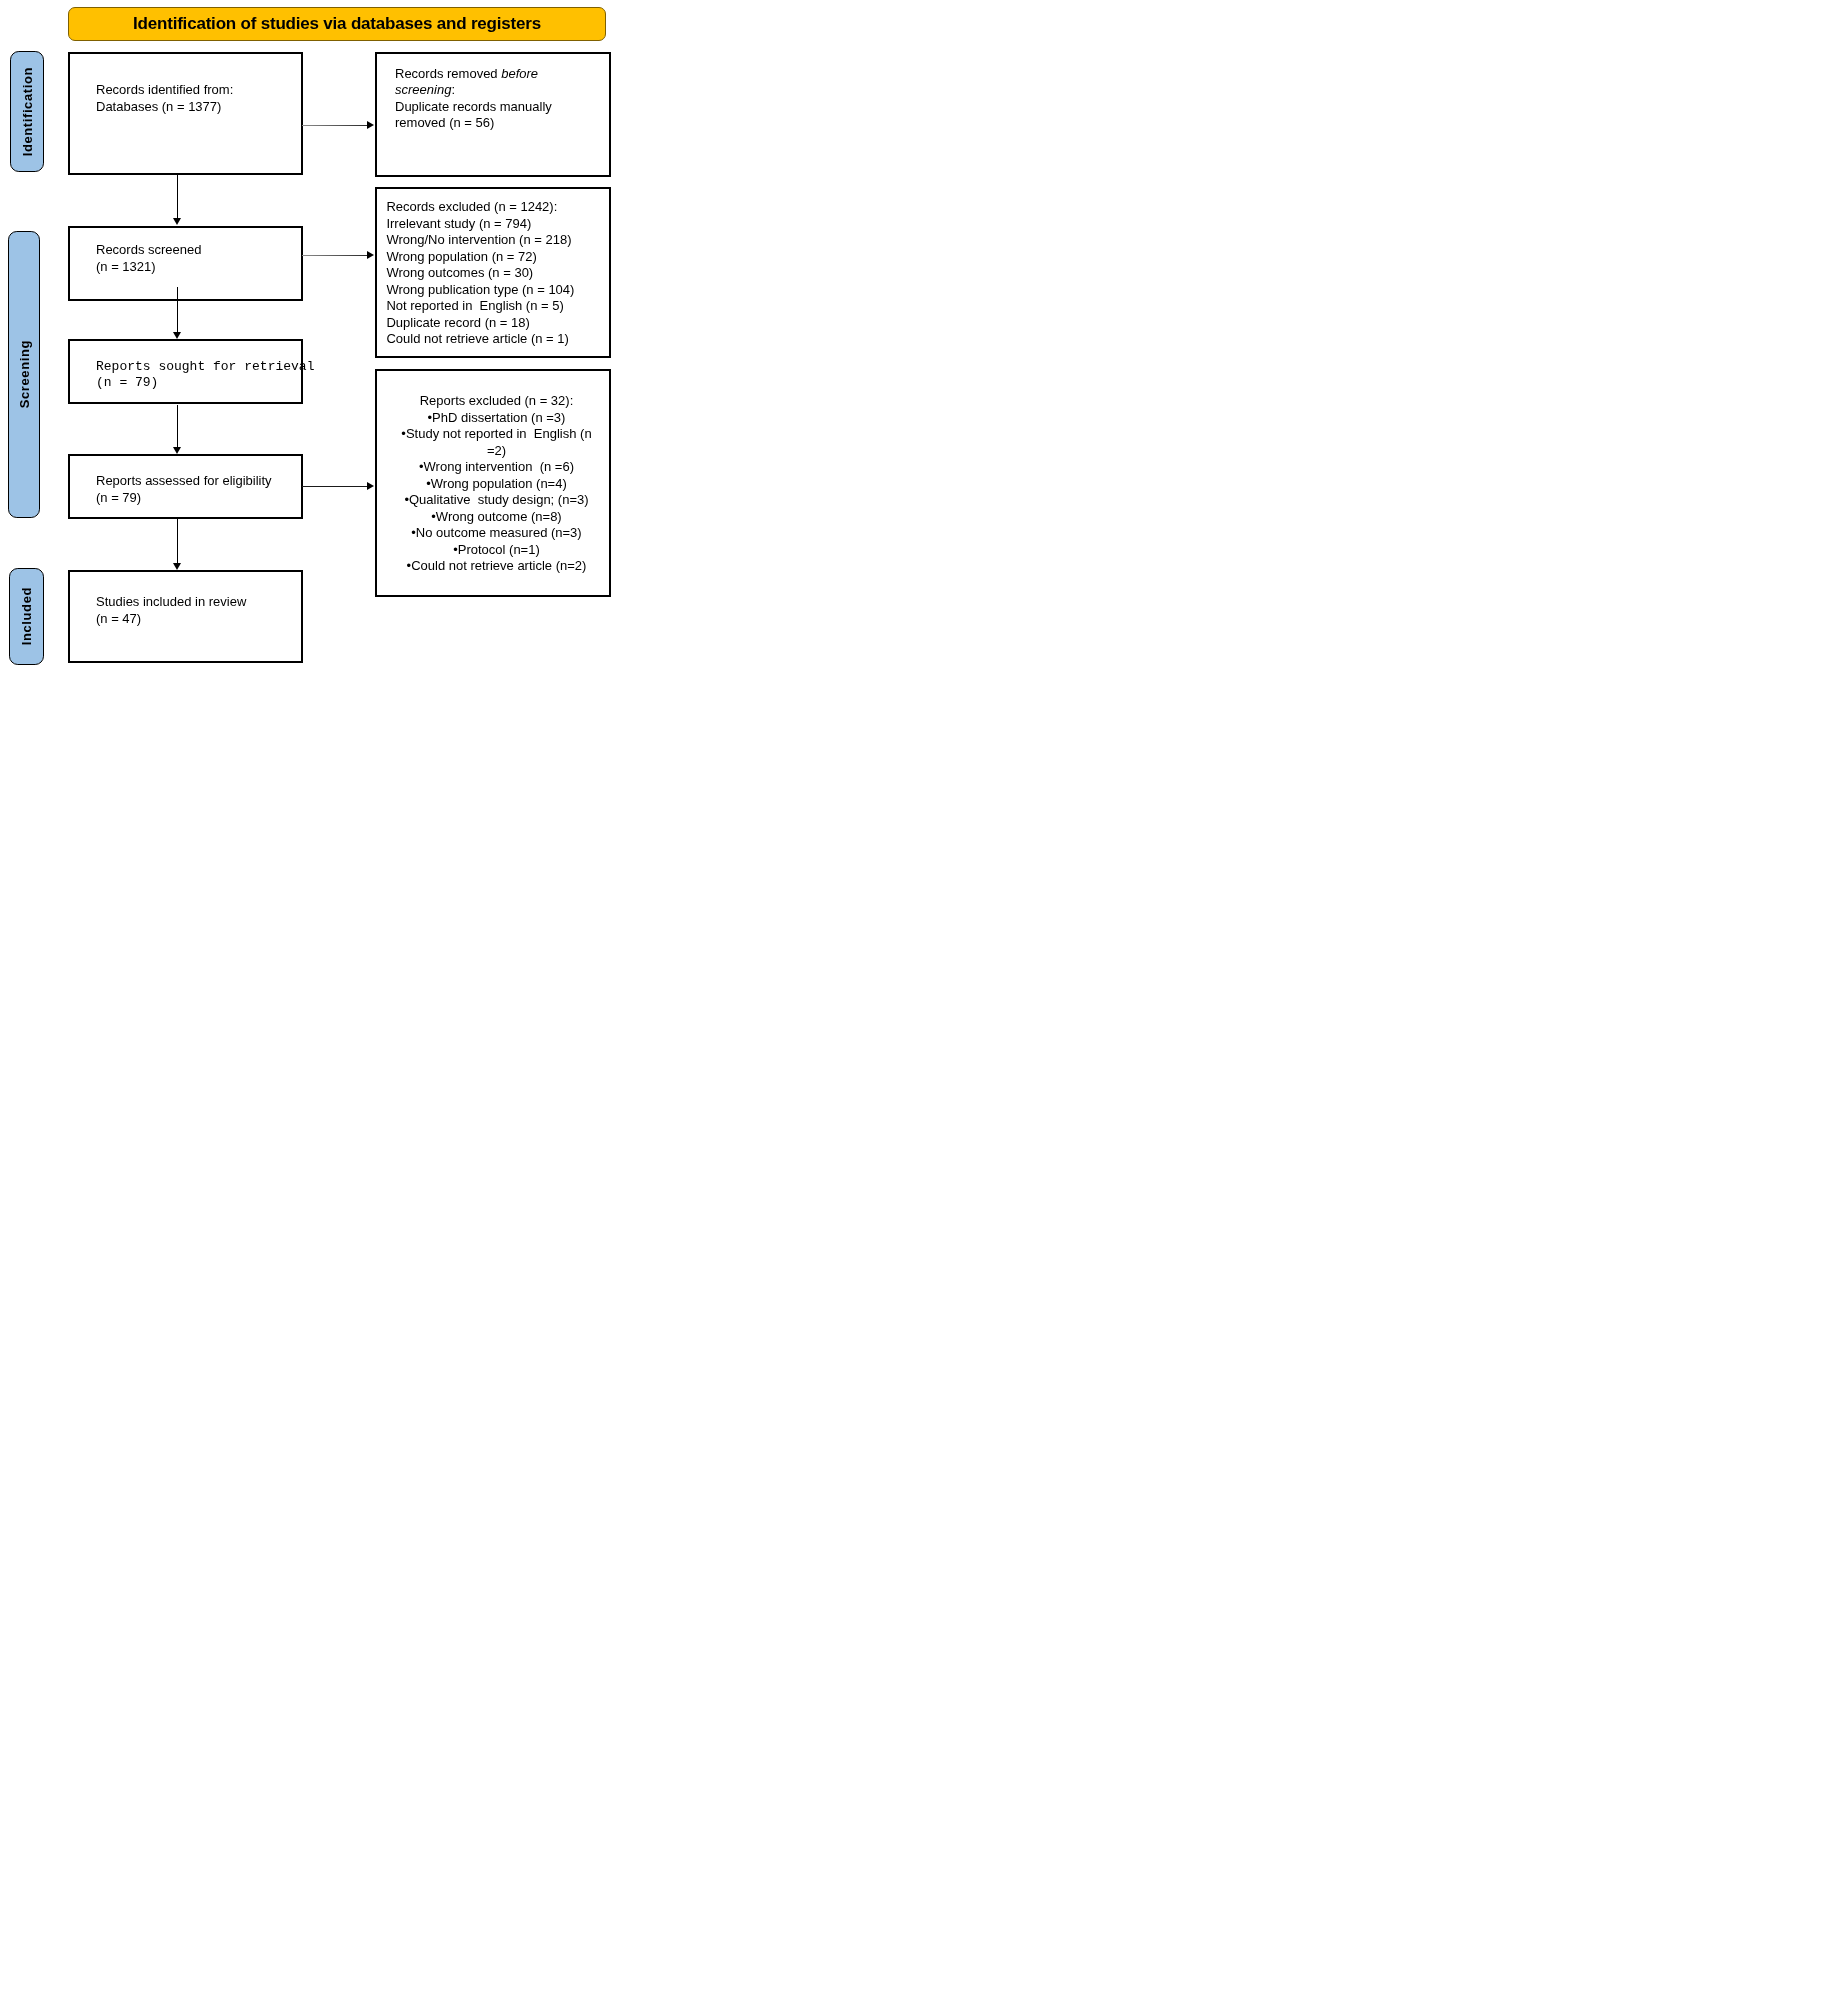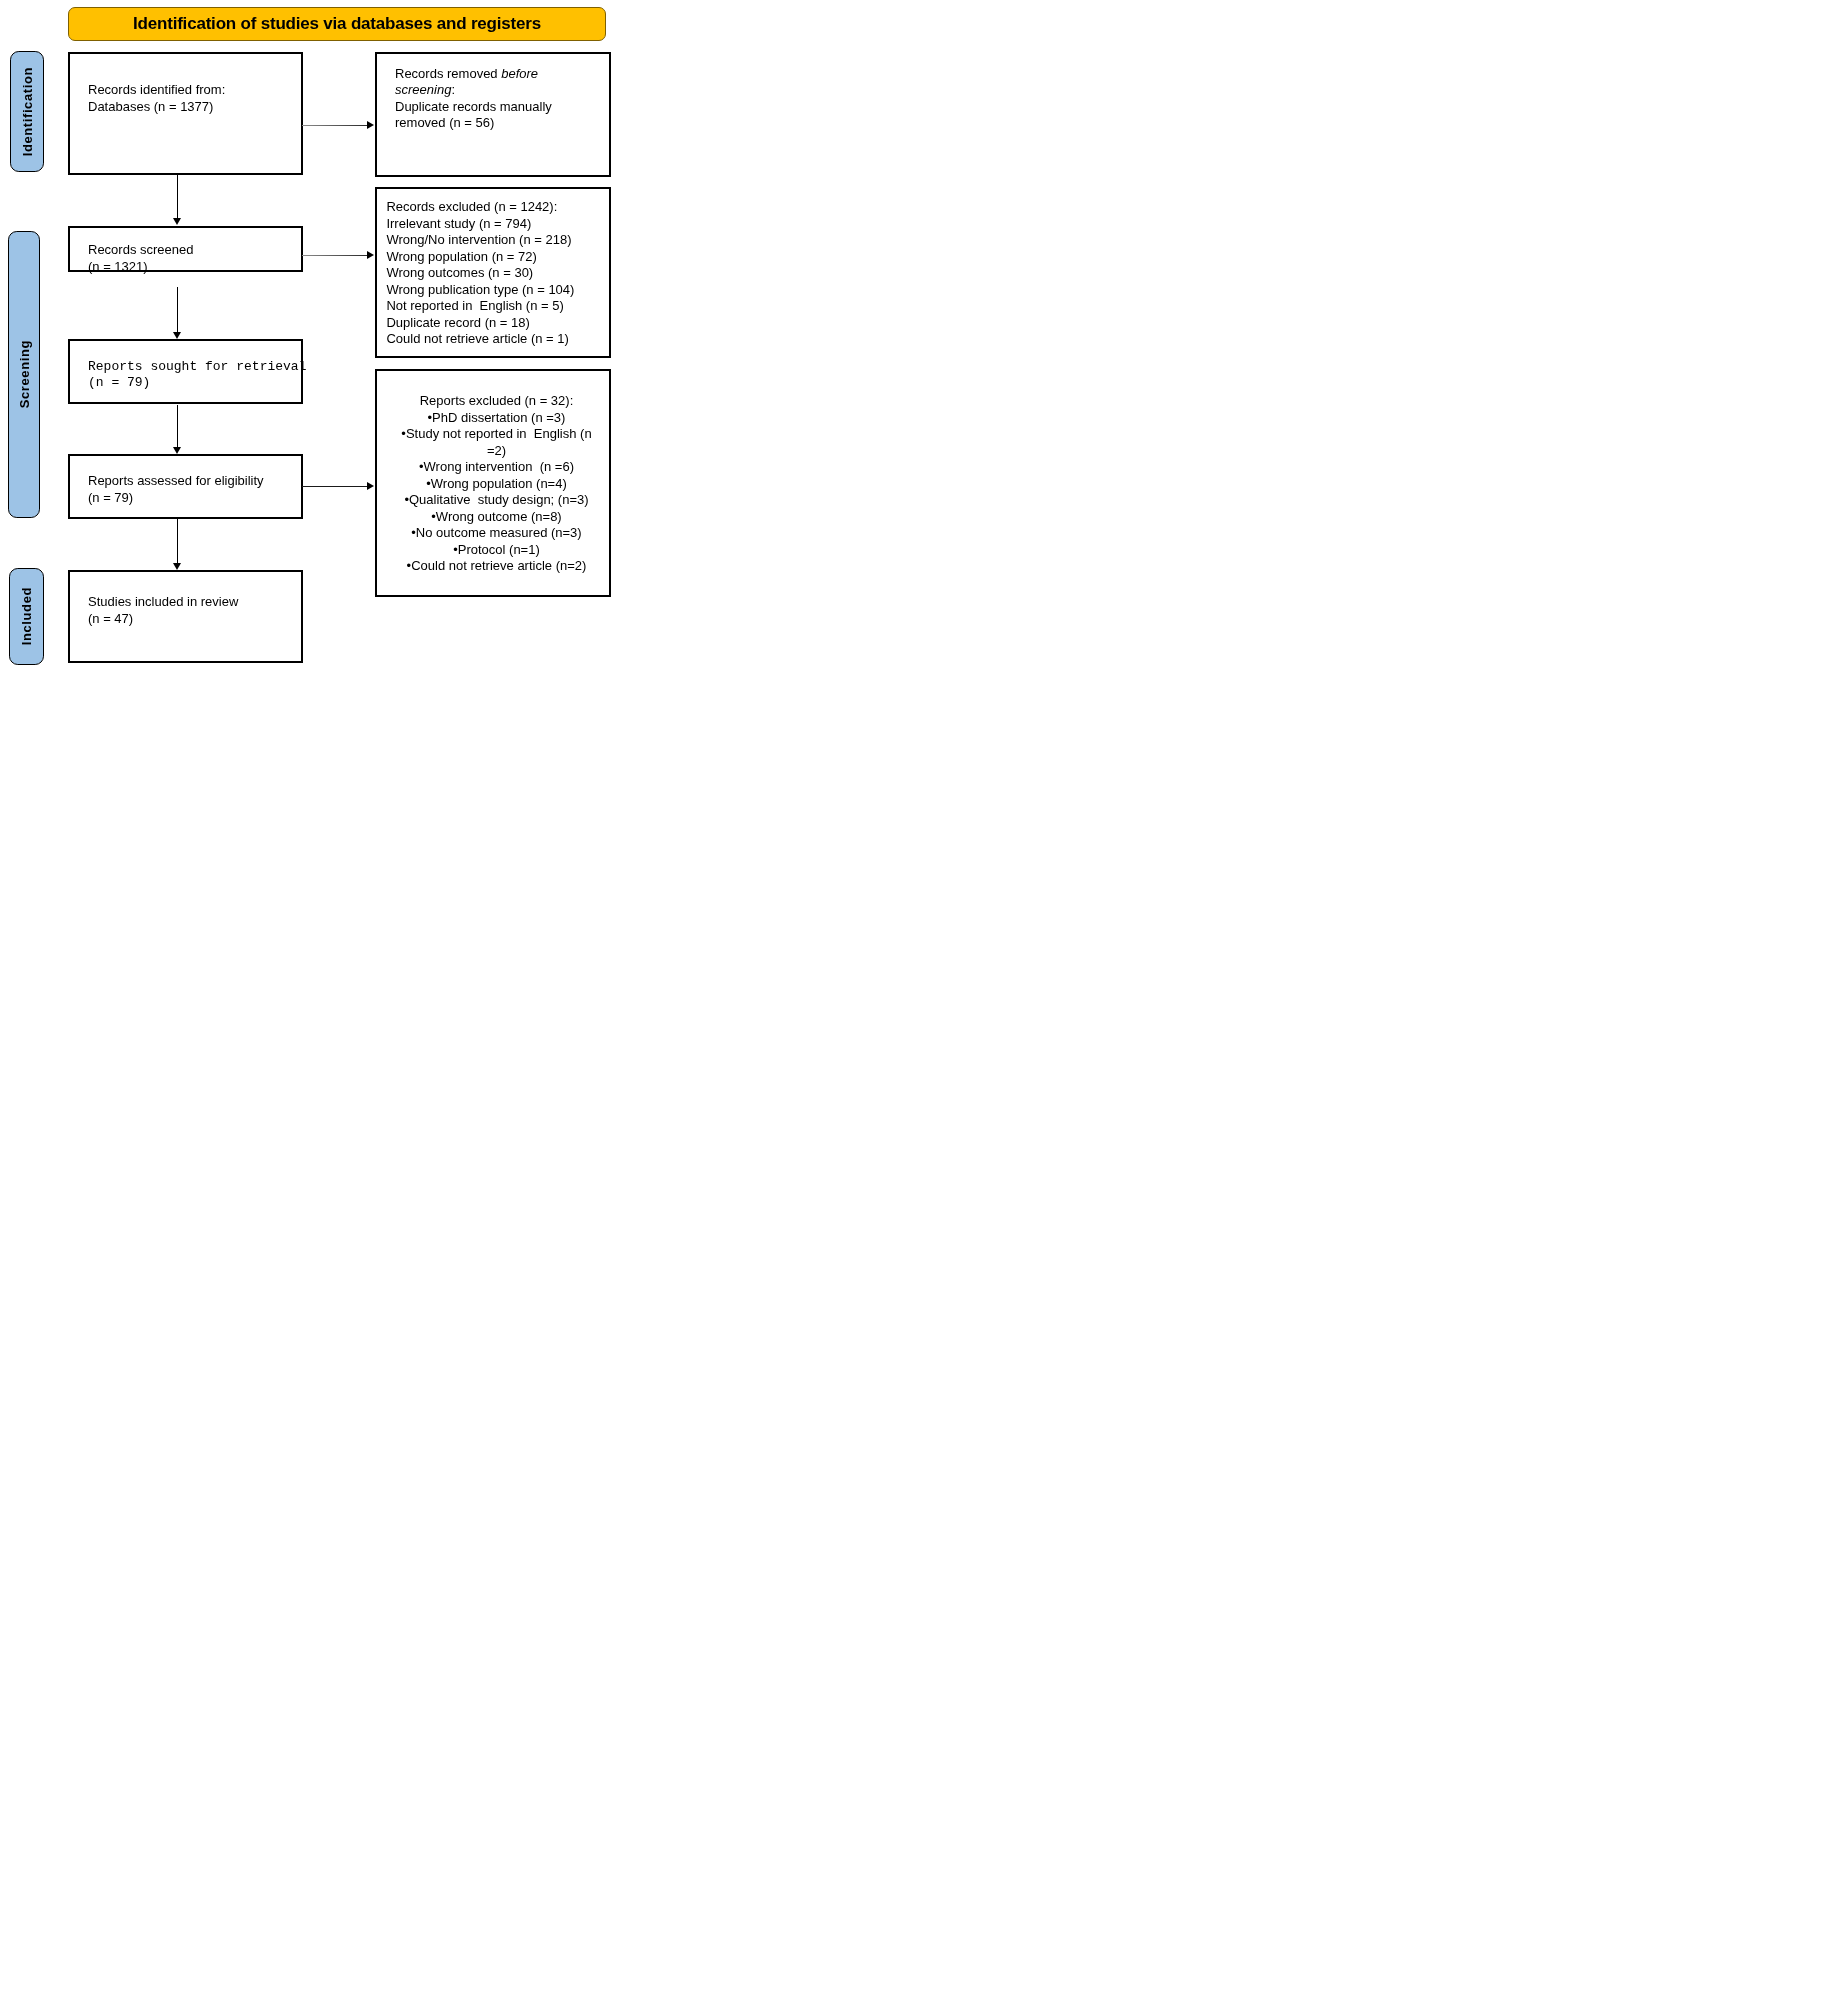"Records identified from:" .fbox .inner { padding-left: 18px -> 26px }
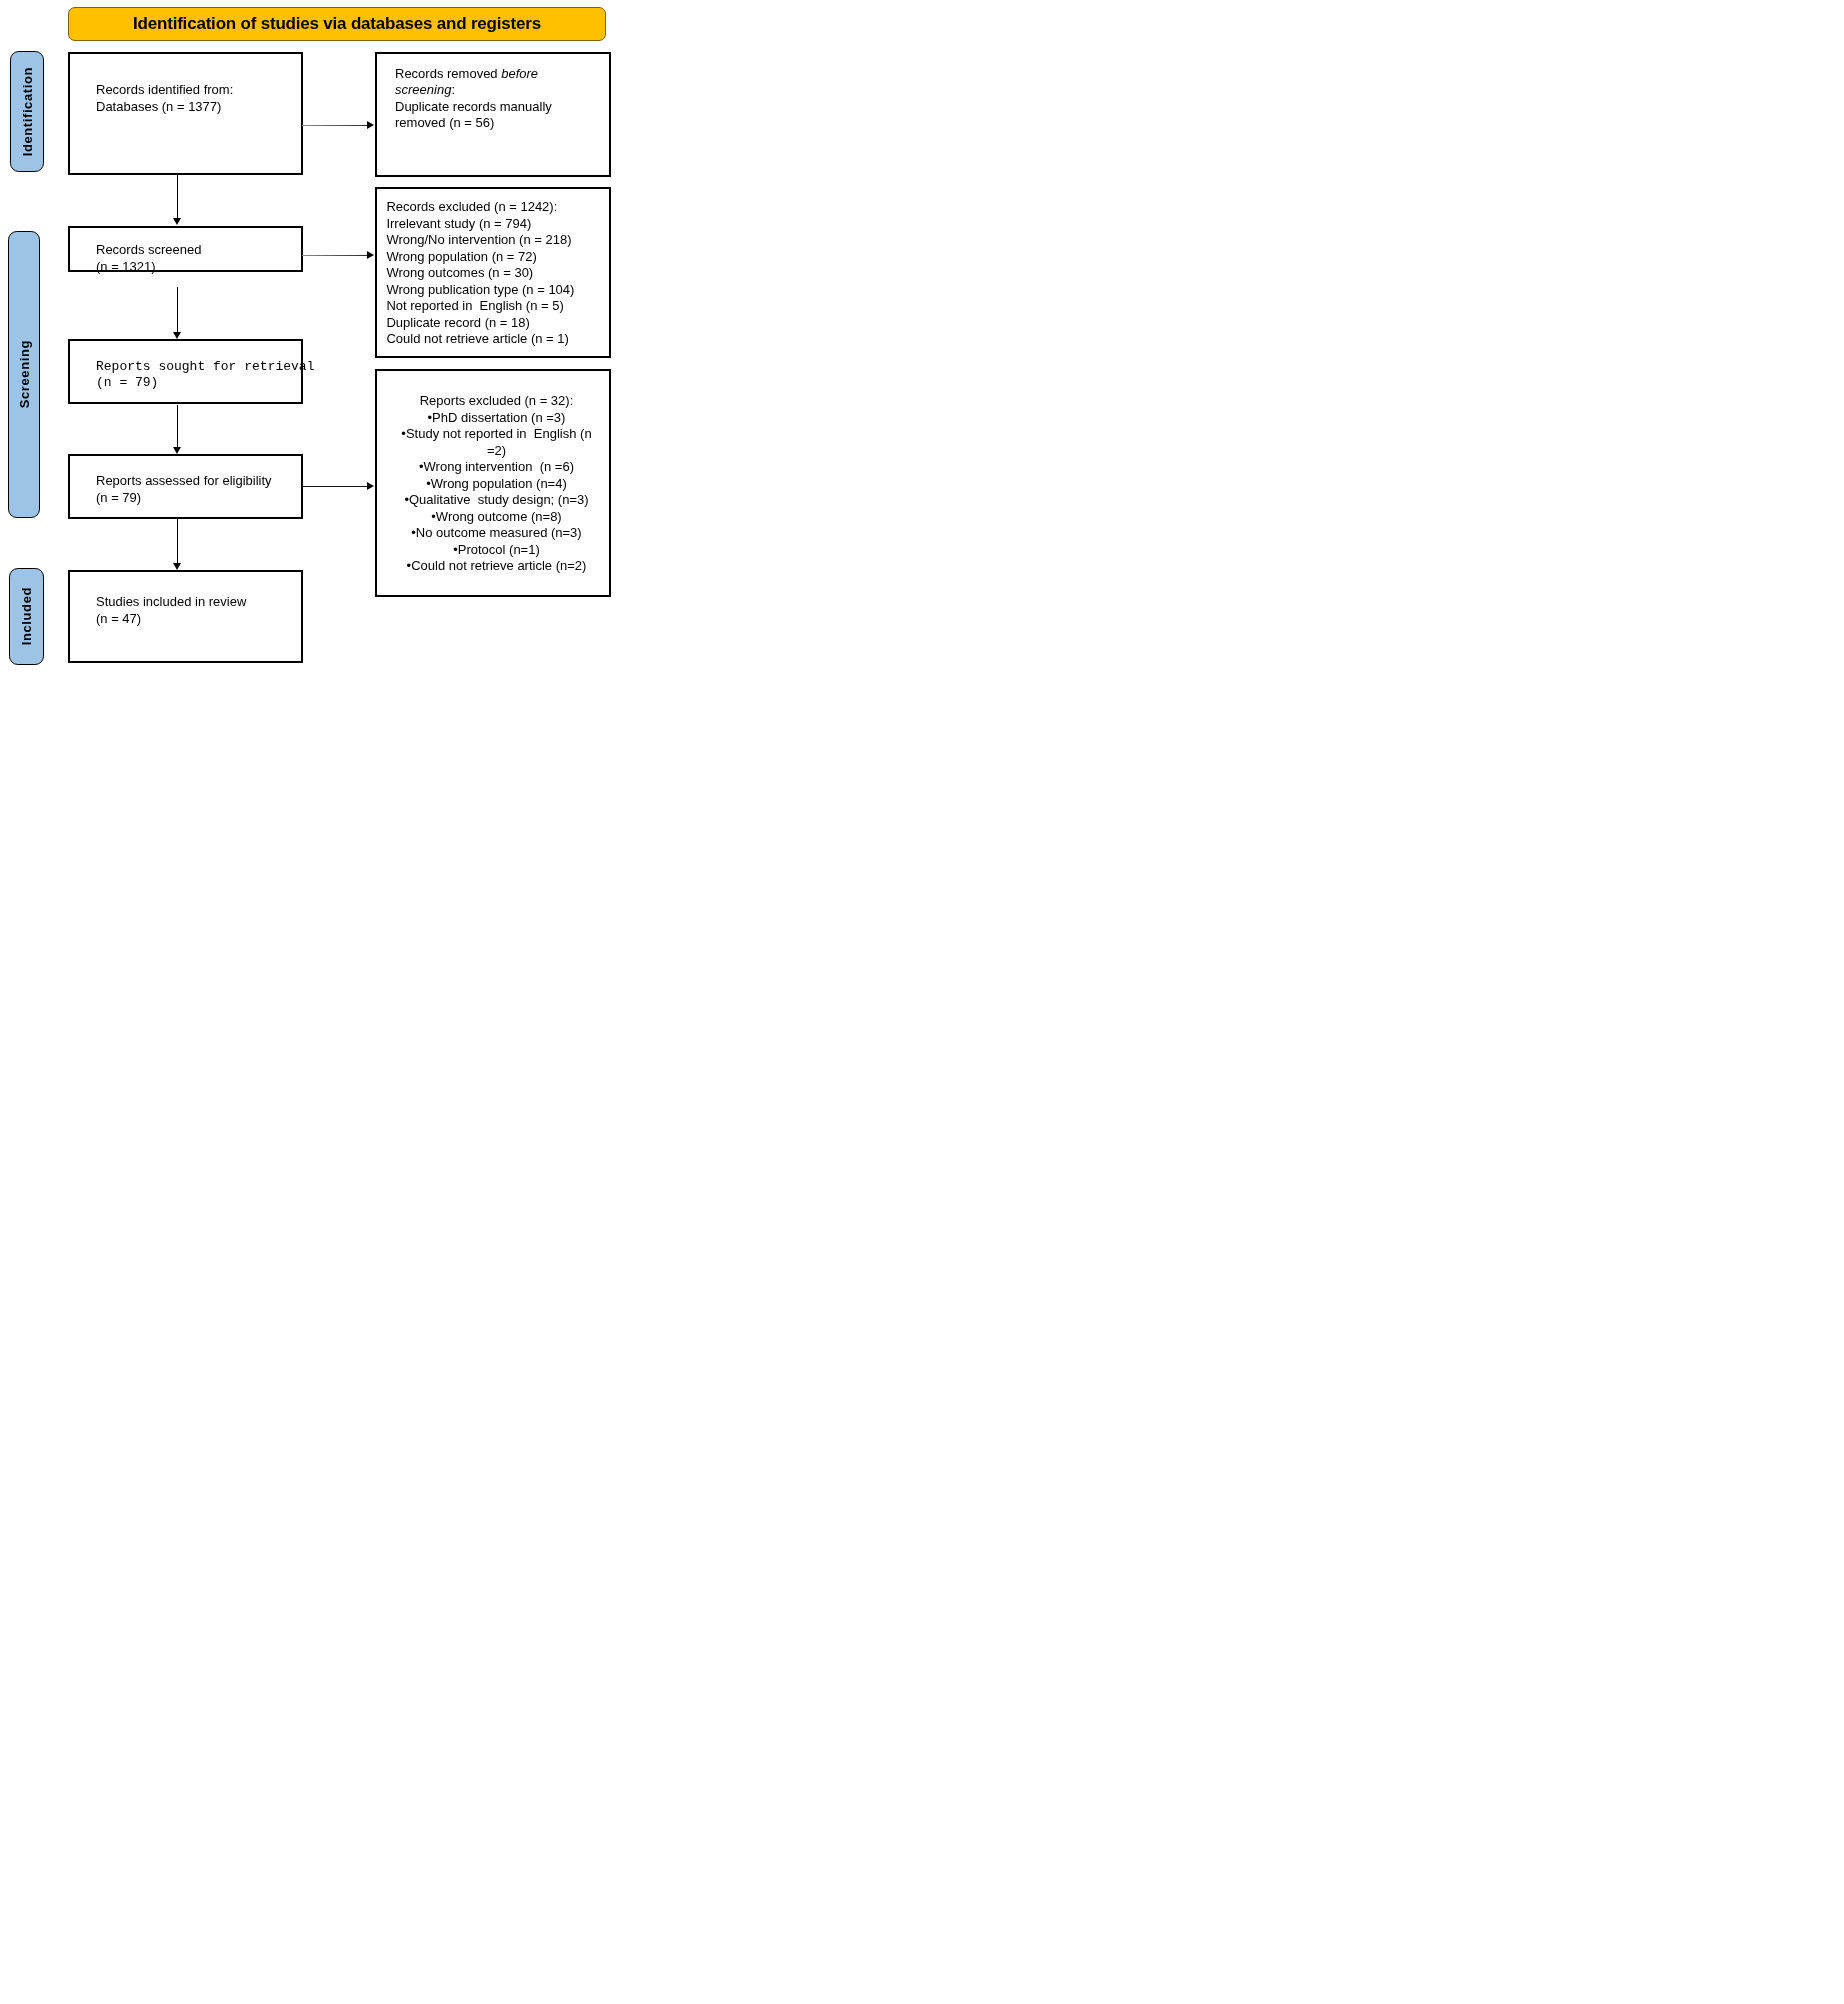"Records screened" .box-m2 { height: 46px -> 75px }
